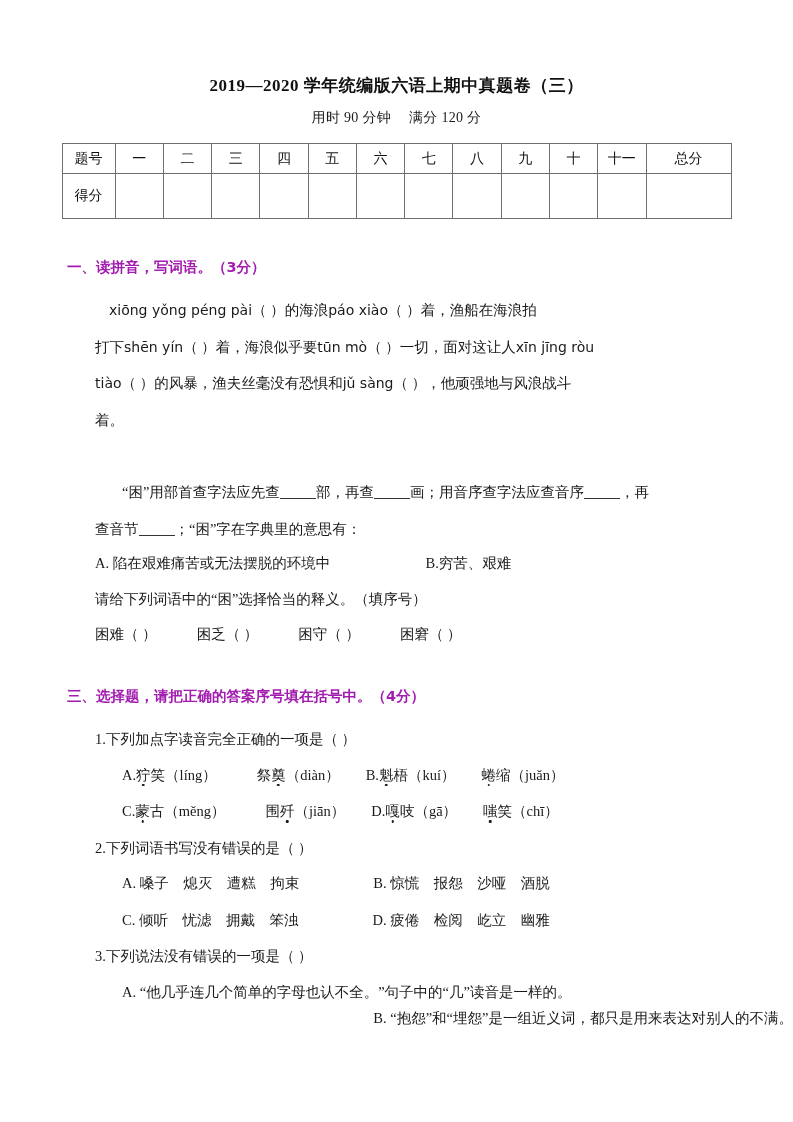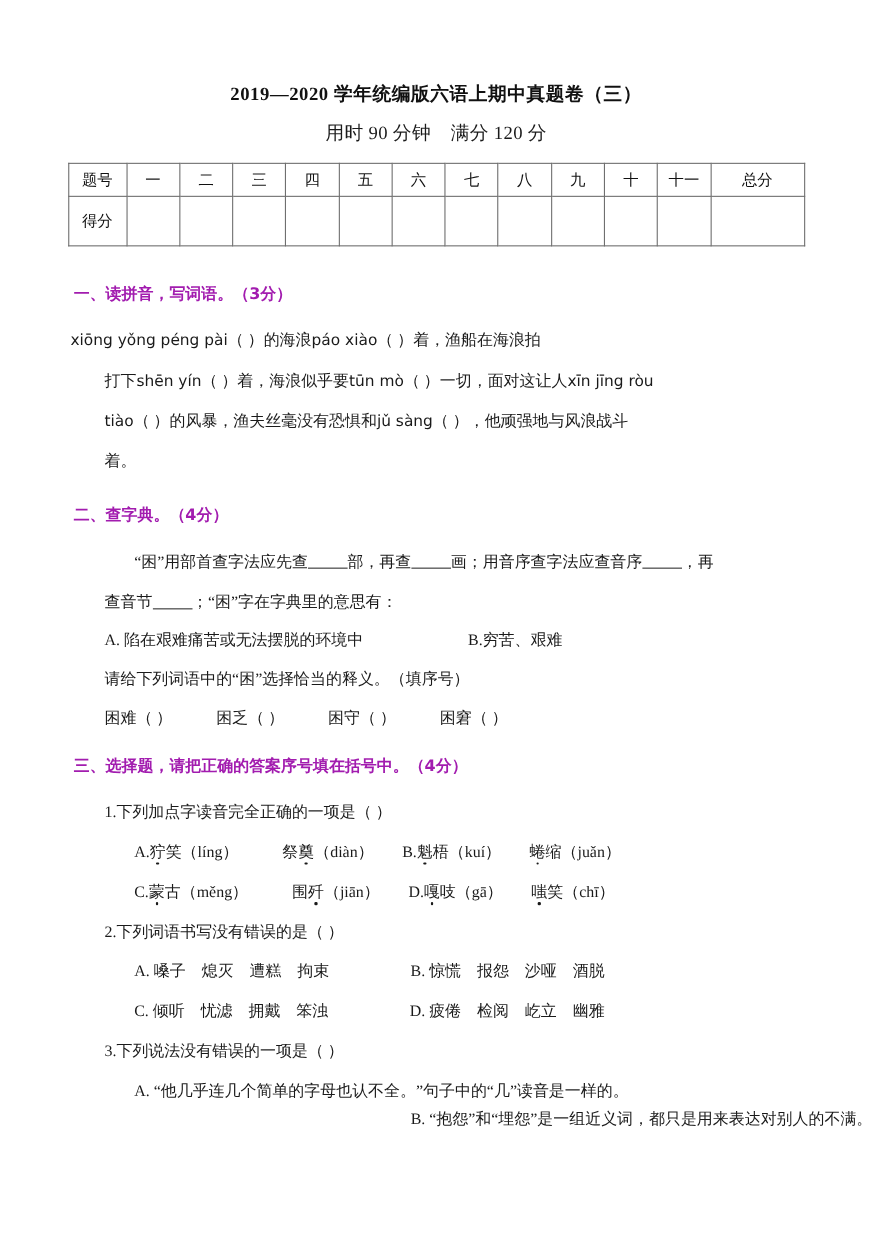"用时 90 分钟 满分 120" .doc-subtitle { font-size: 17px -> 14px }
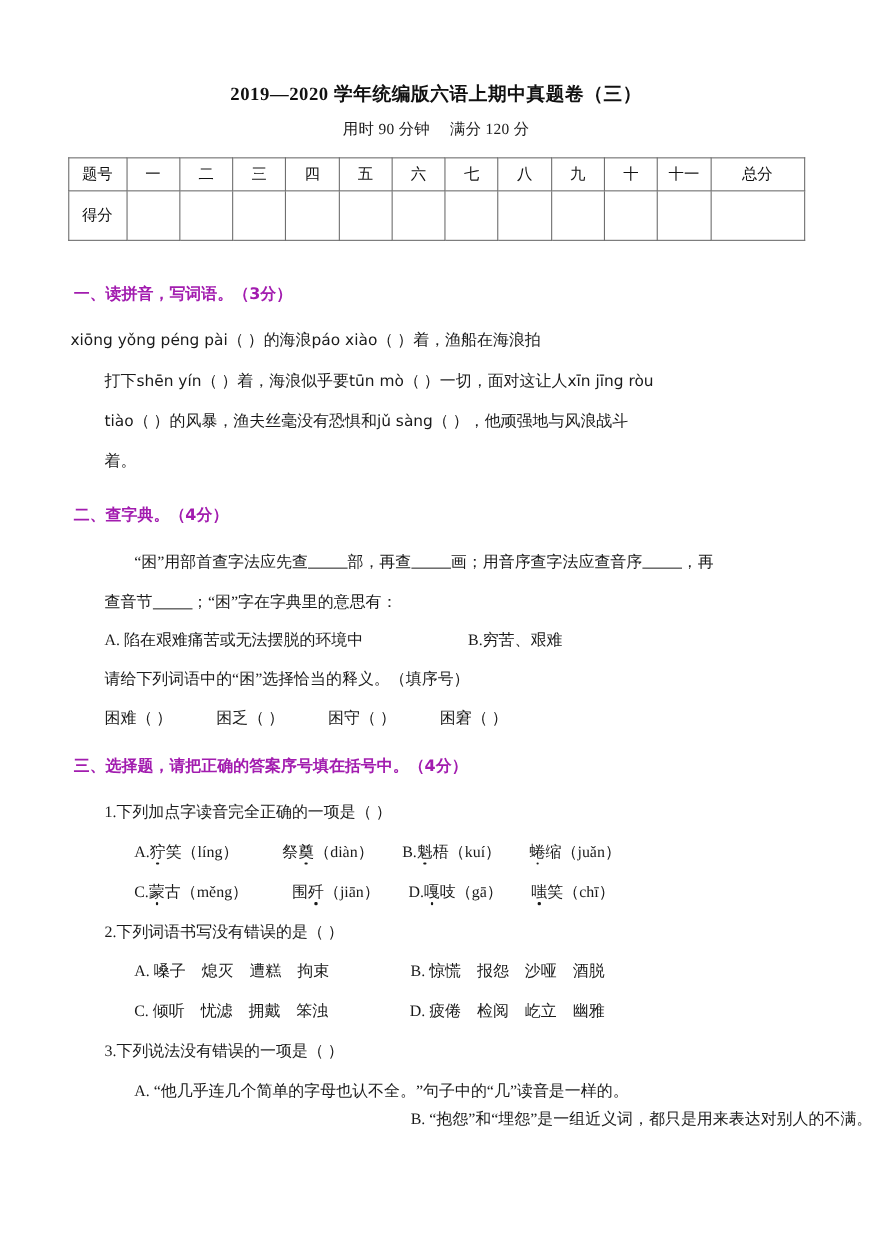"xiōng yǒng péng pài（ ）的海浪páo" .indent-3 { padding-left: 64px -> 109px }
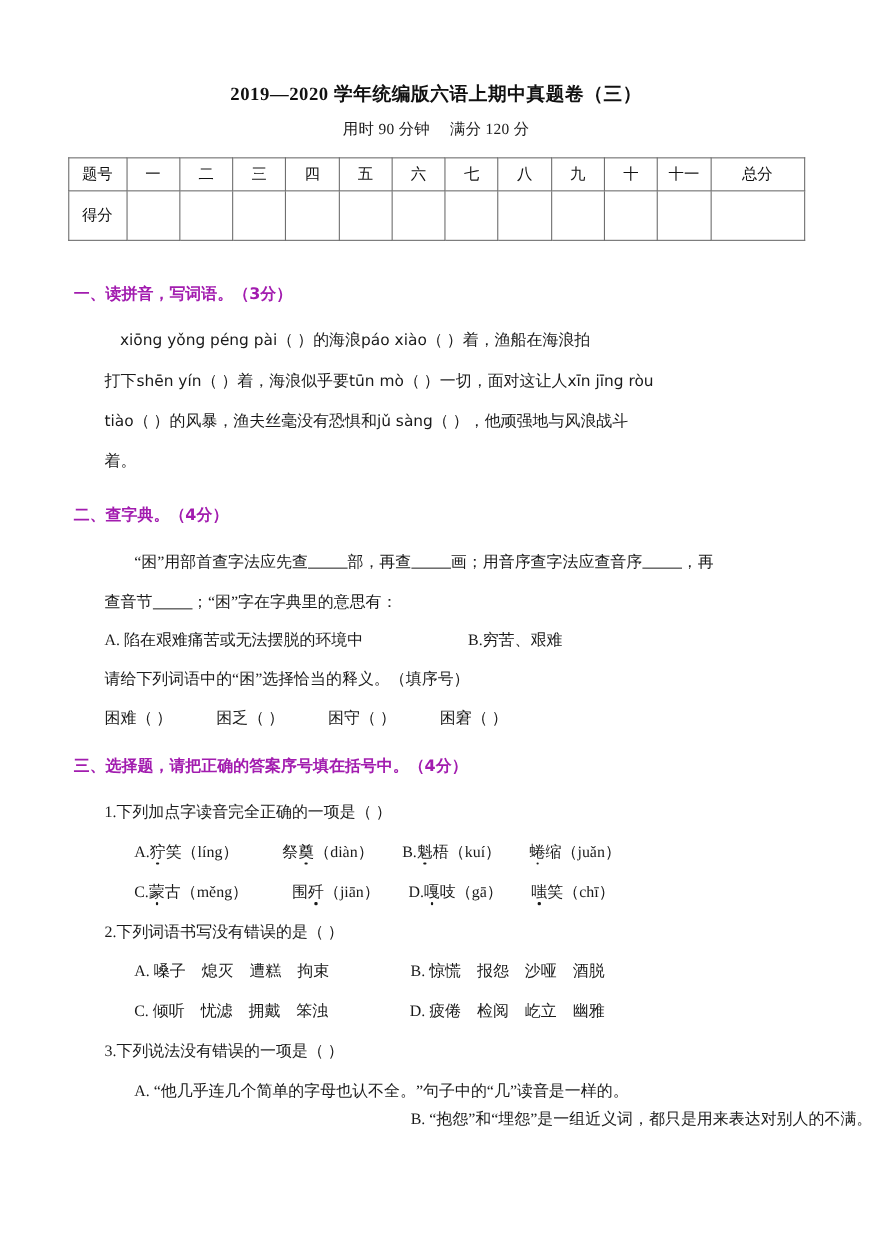"二、查字典。（4分）" div.section-heading { html: <div>二、查字典。（4分）</div> -> none }
